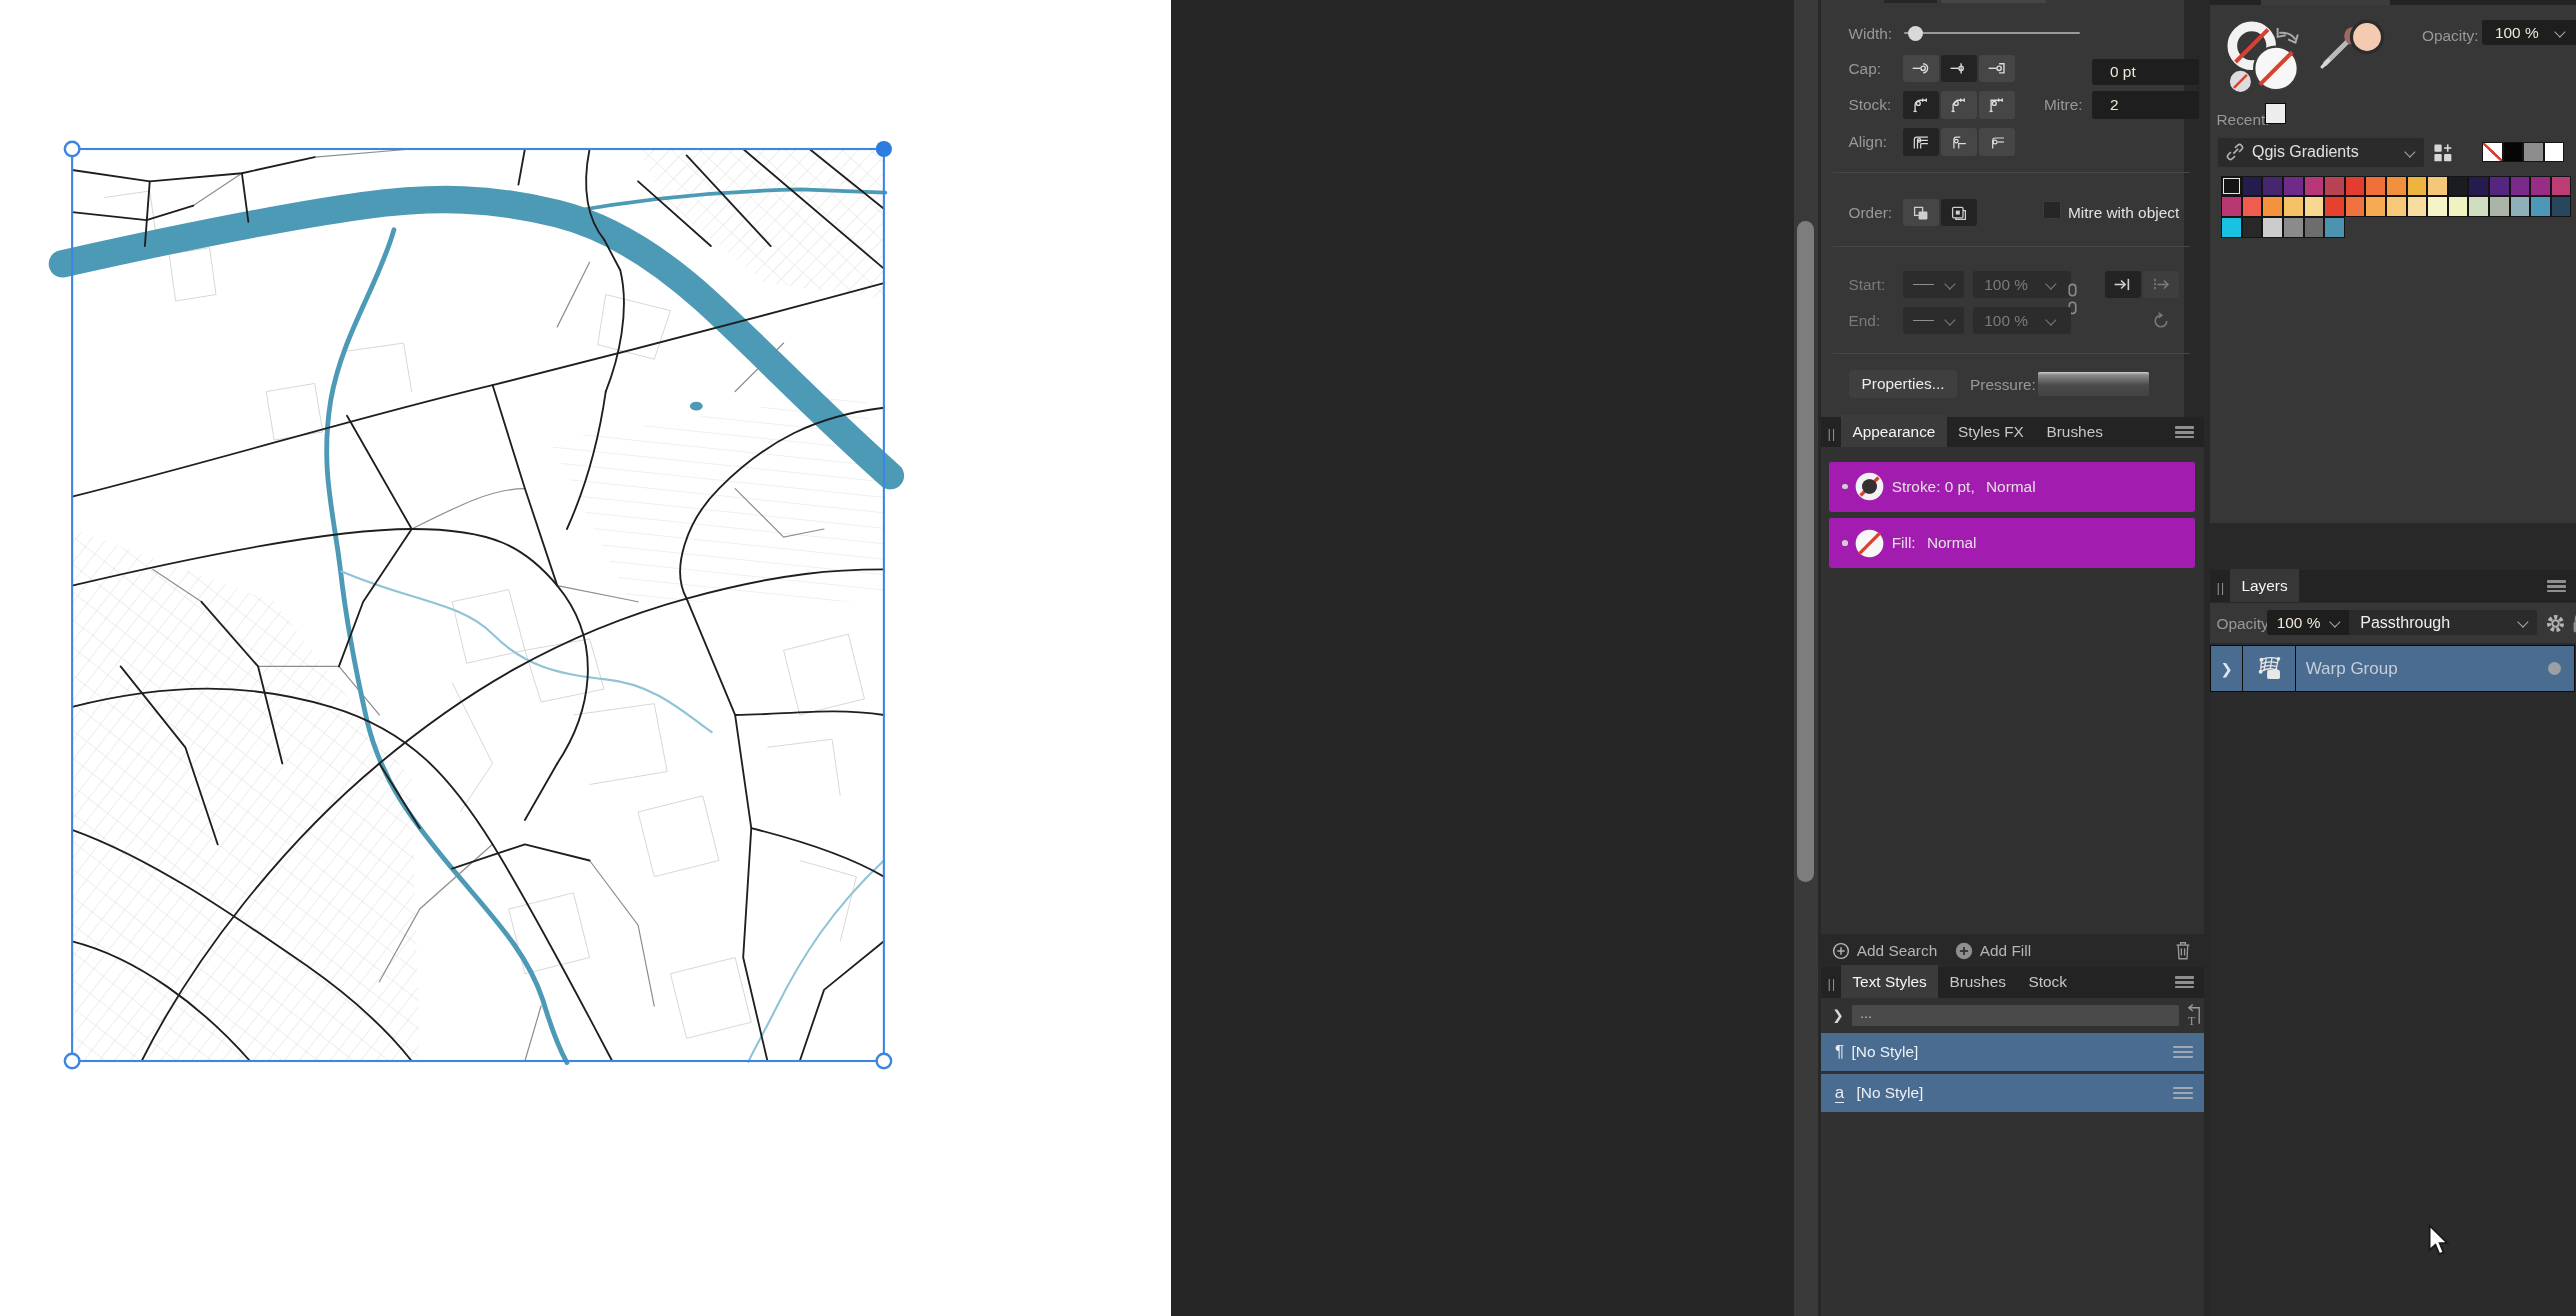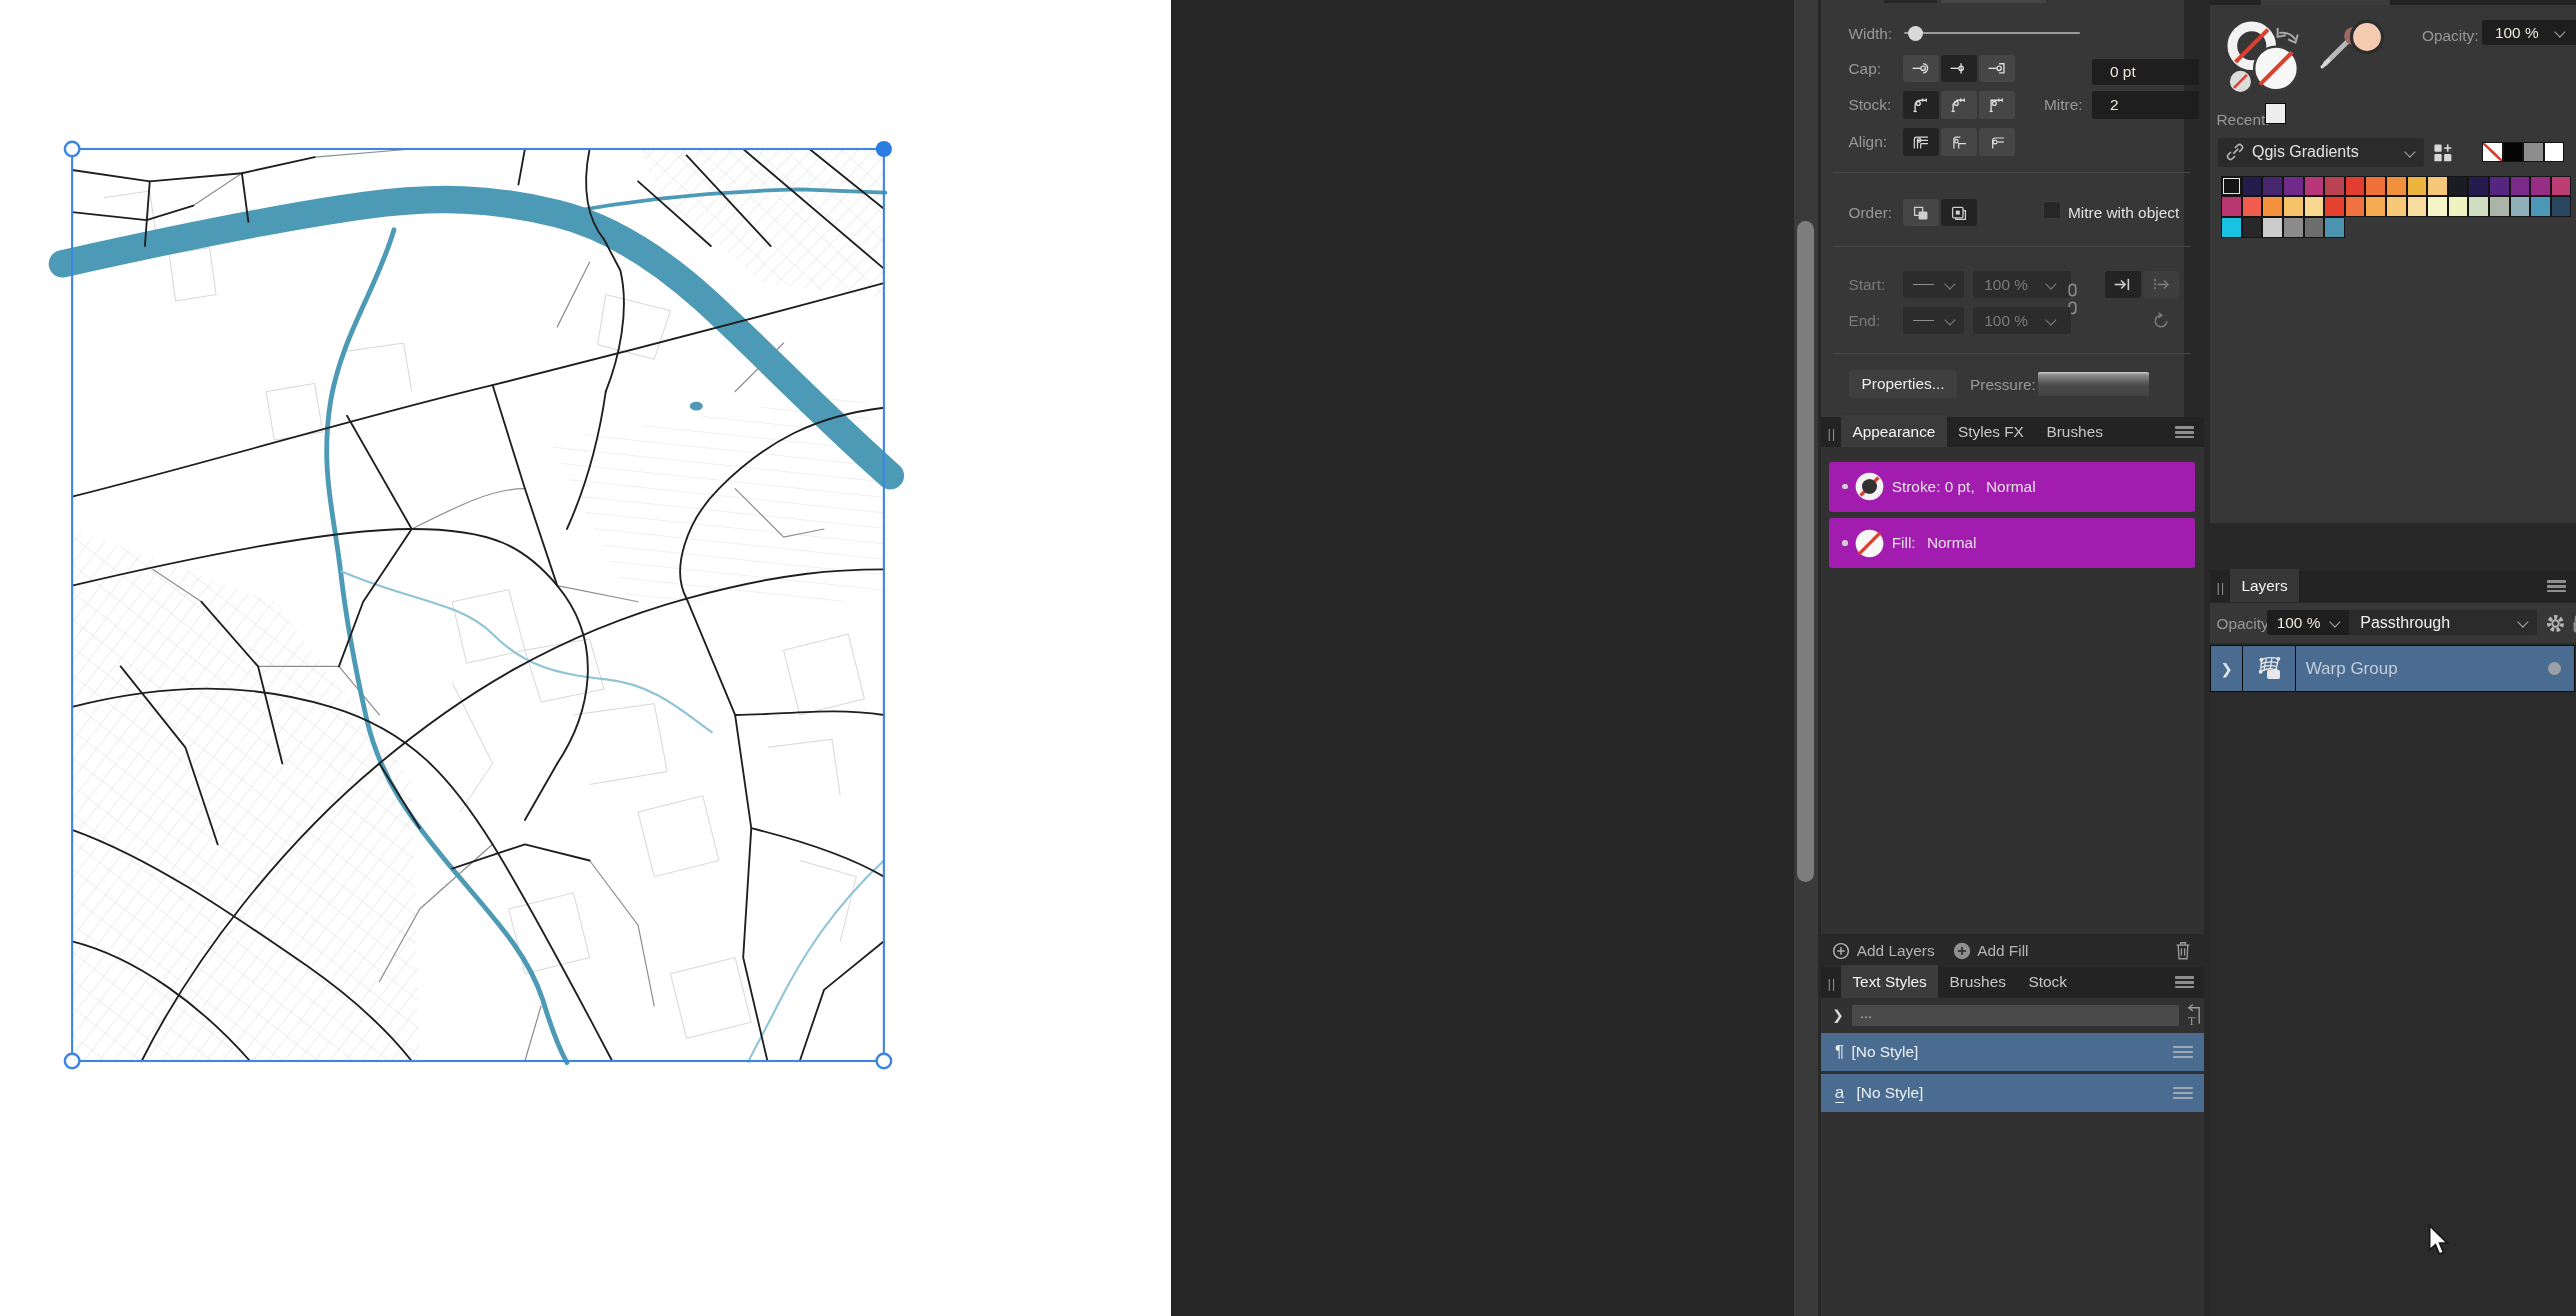"Add Layers" span { text: Layers -> Search }
